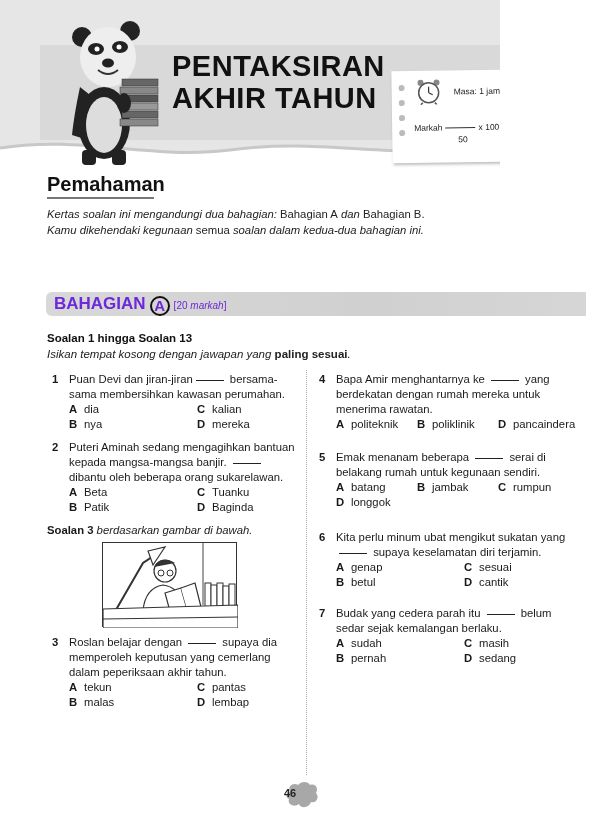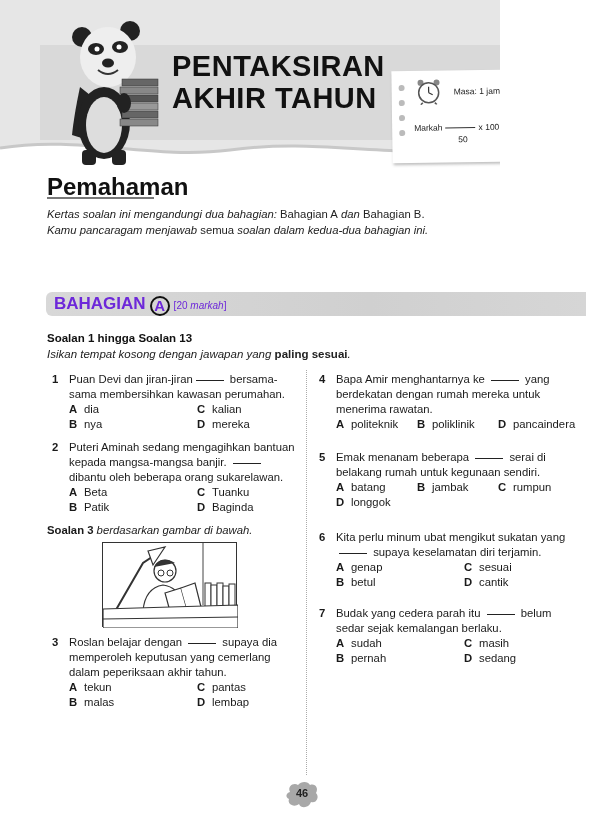"Pemahaman" .pemahaman { font-size: 24px -> 20px }
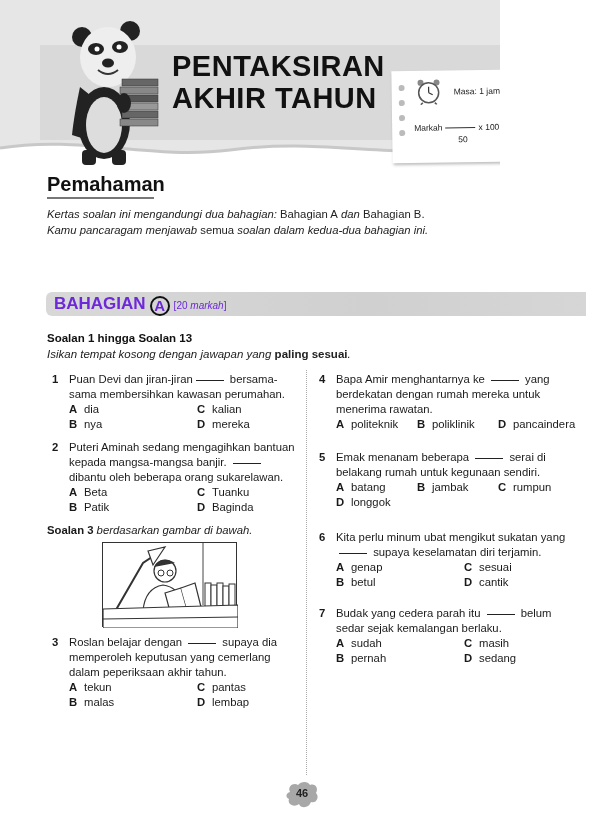"Kamu pancaragam menjawab" span { text: pancaragam menjawab -> dikehendaki kegunaan }
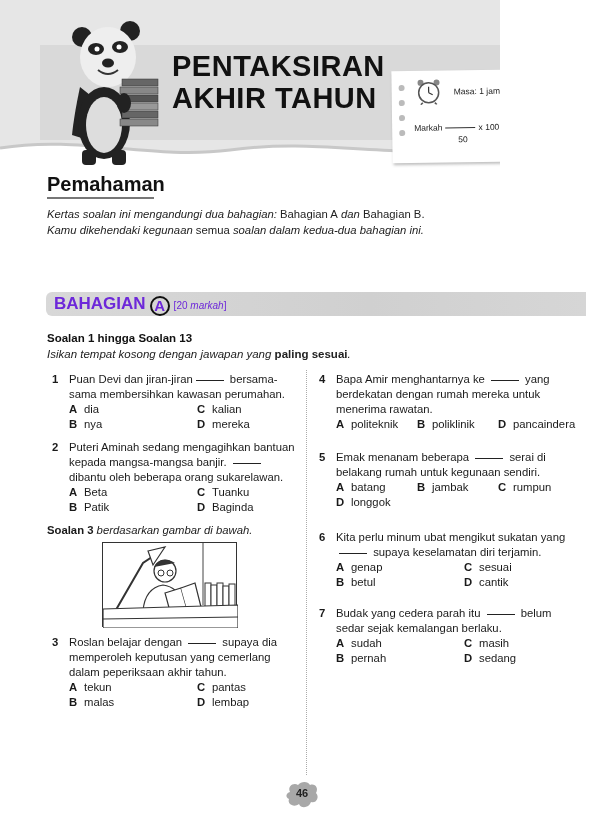"46" .page-num-text { text-align: center -> left }
